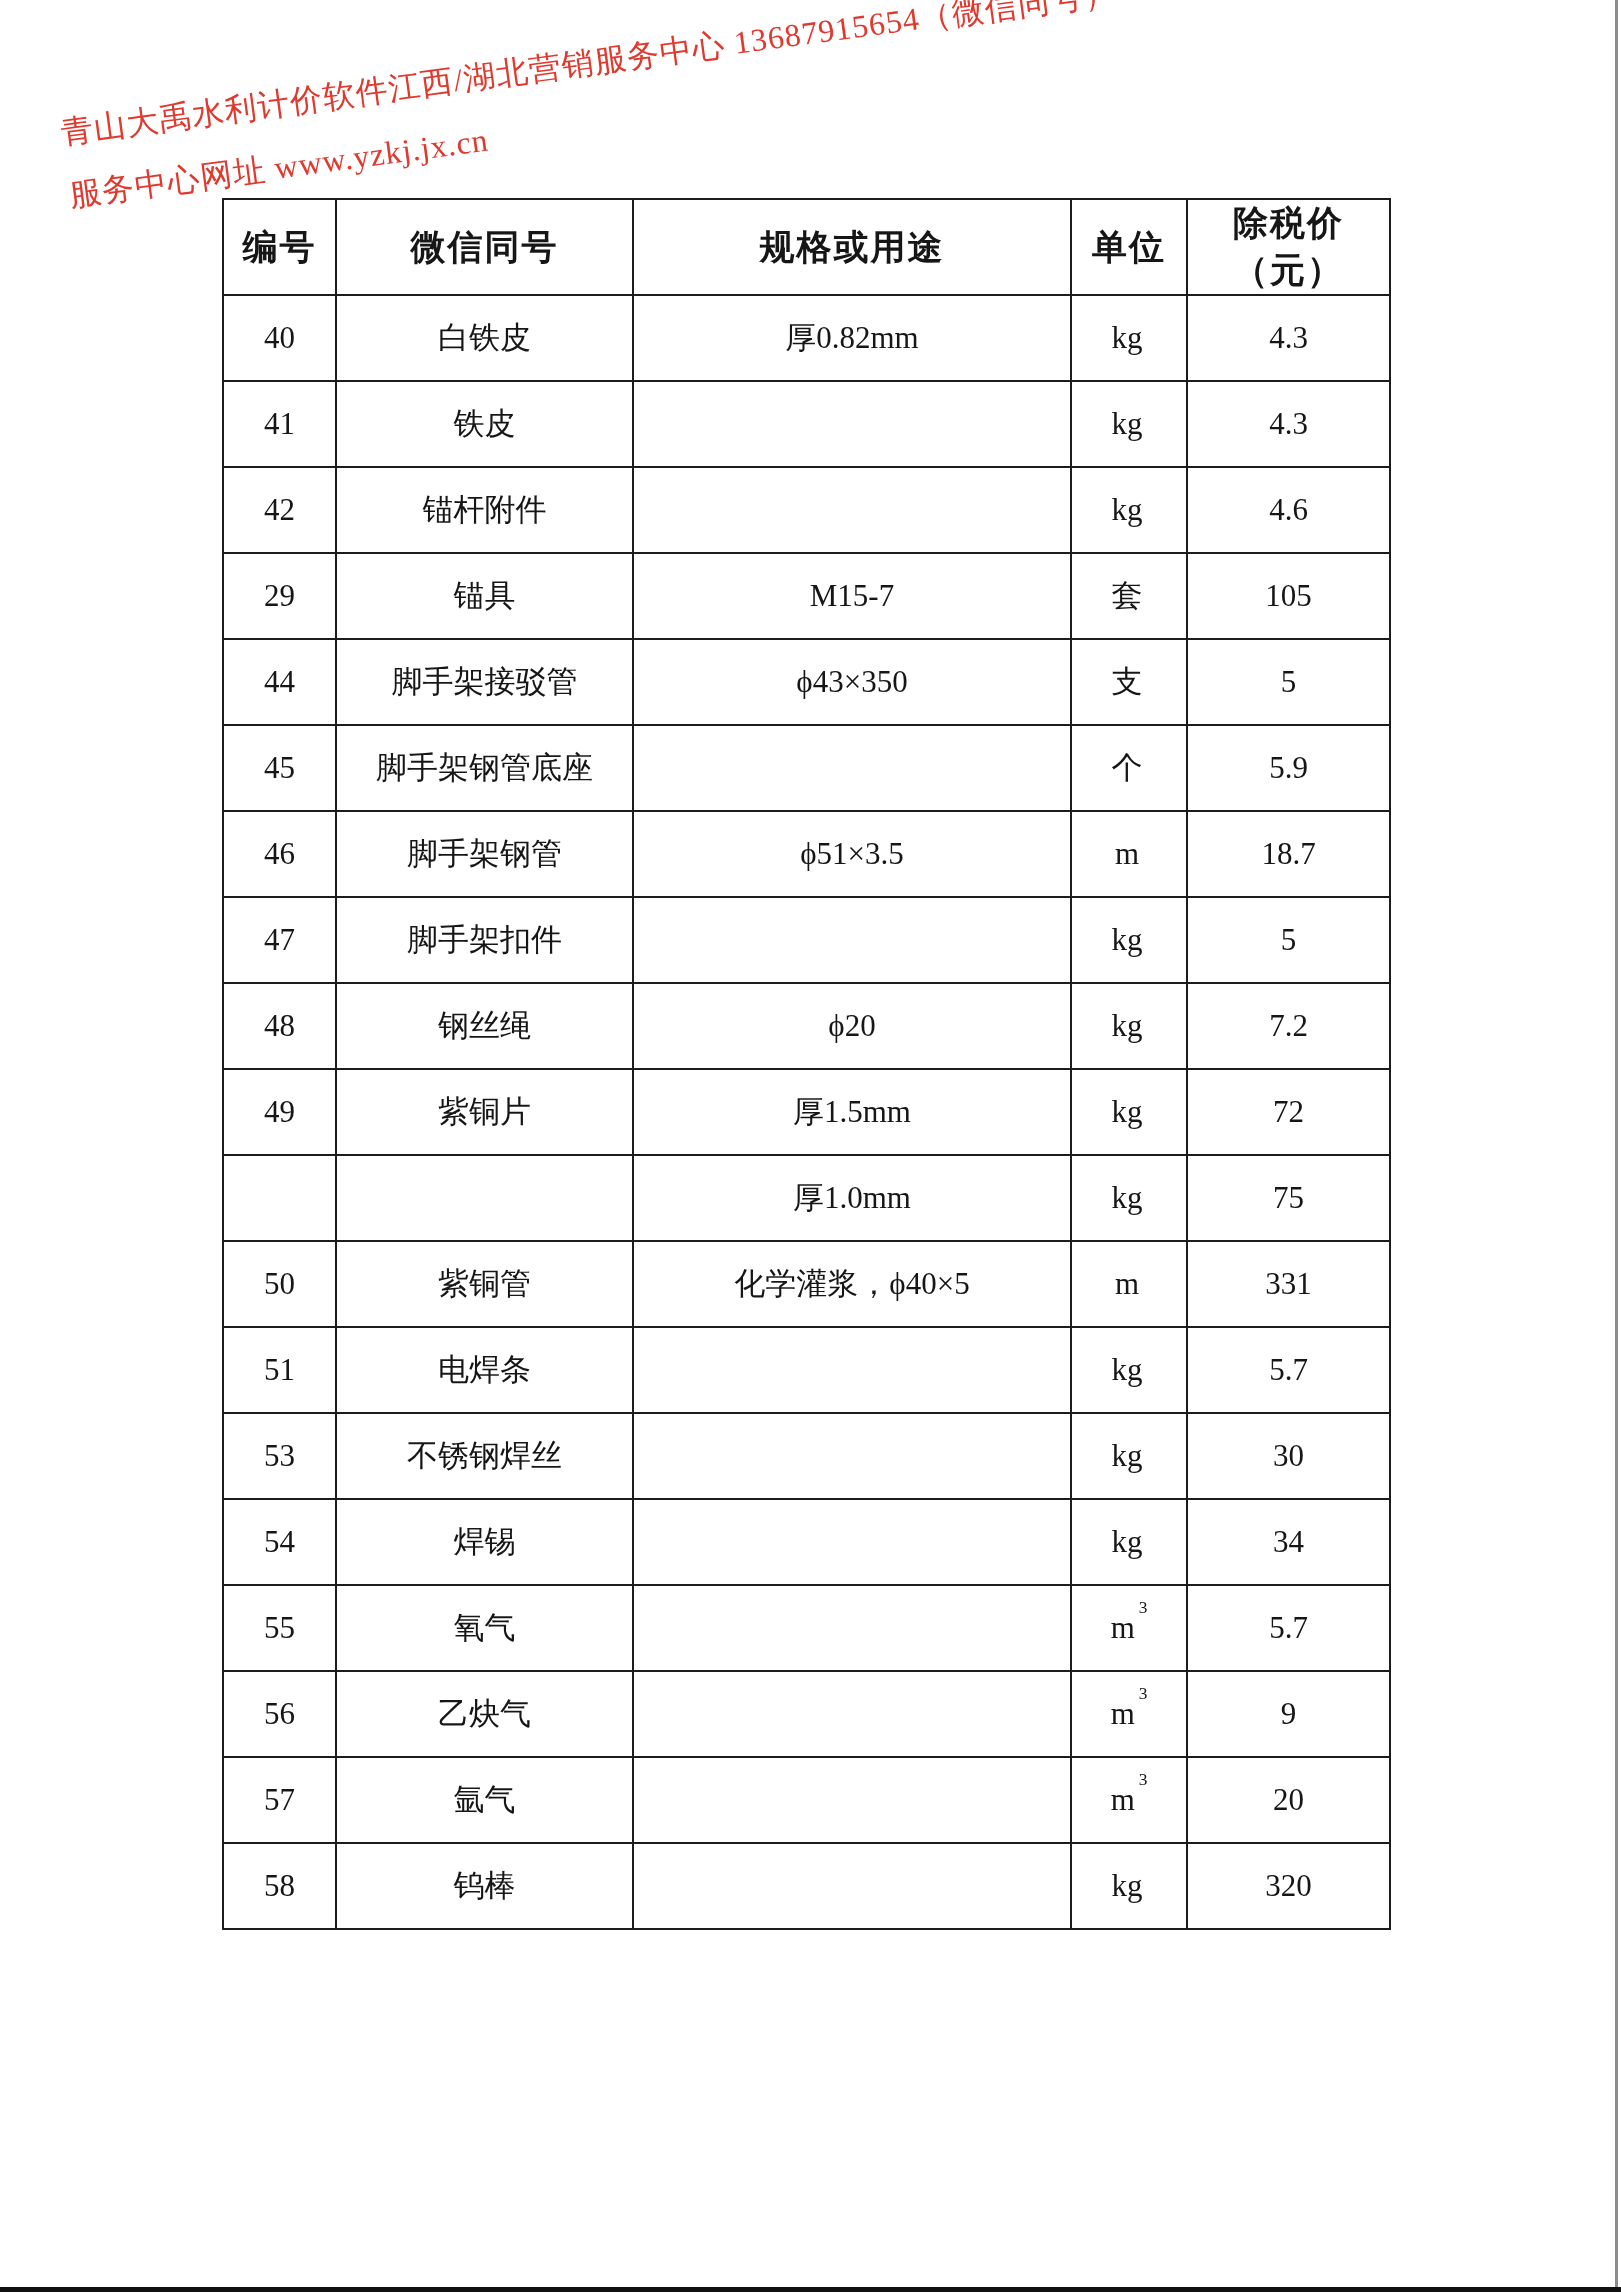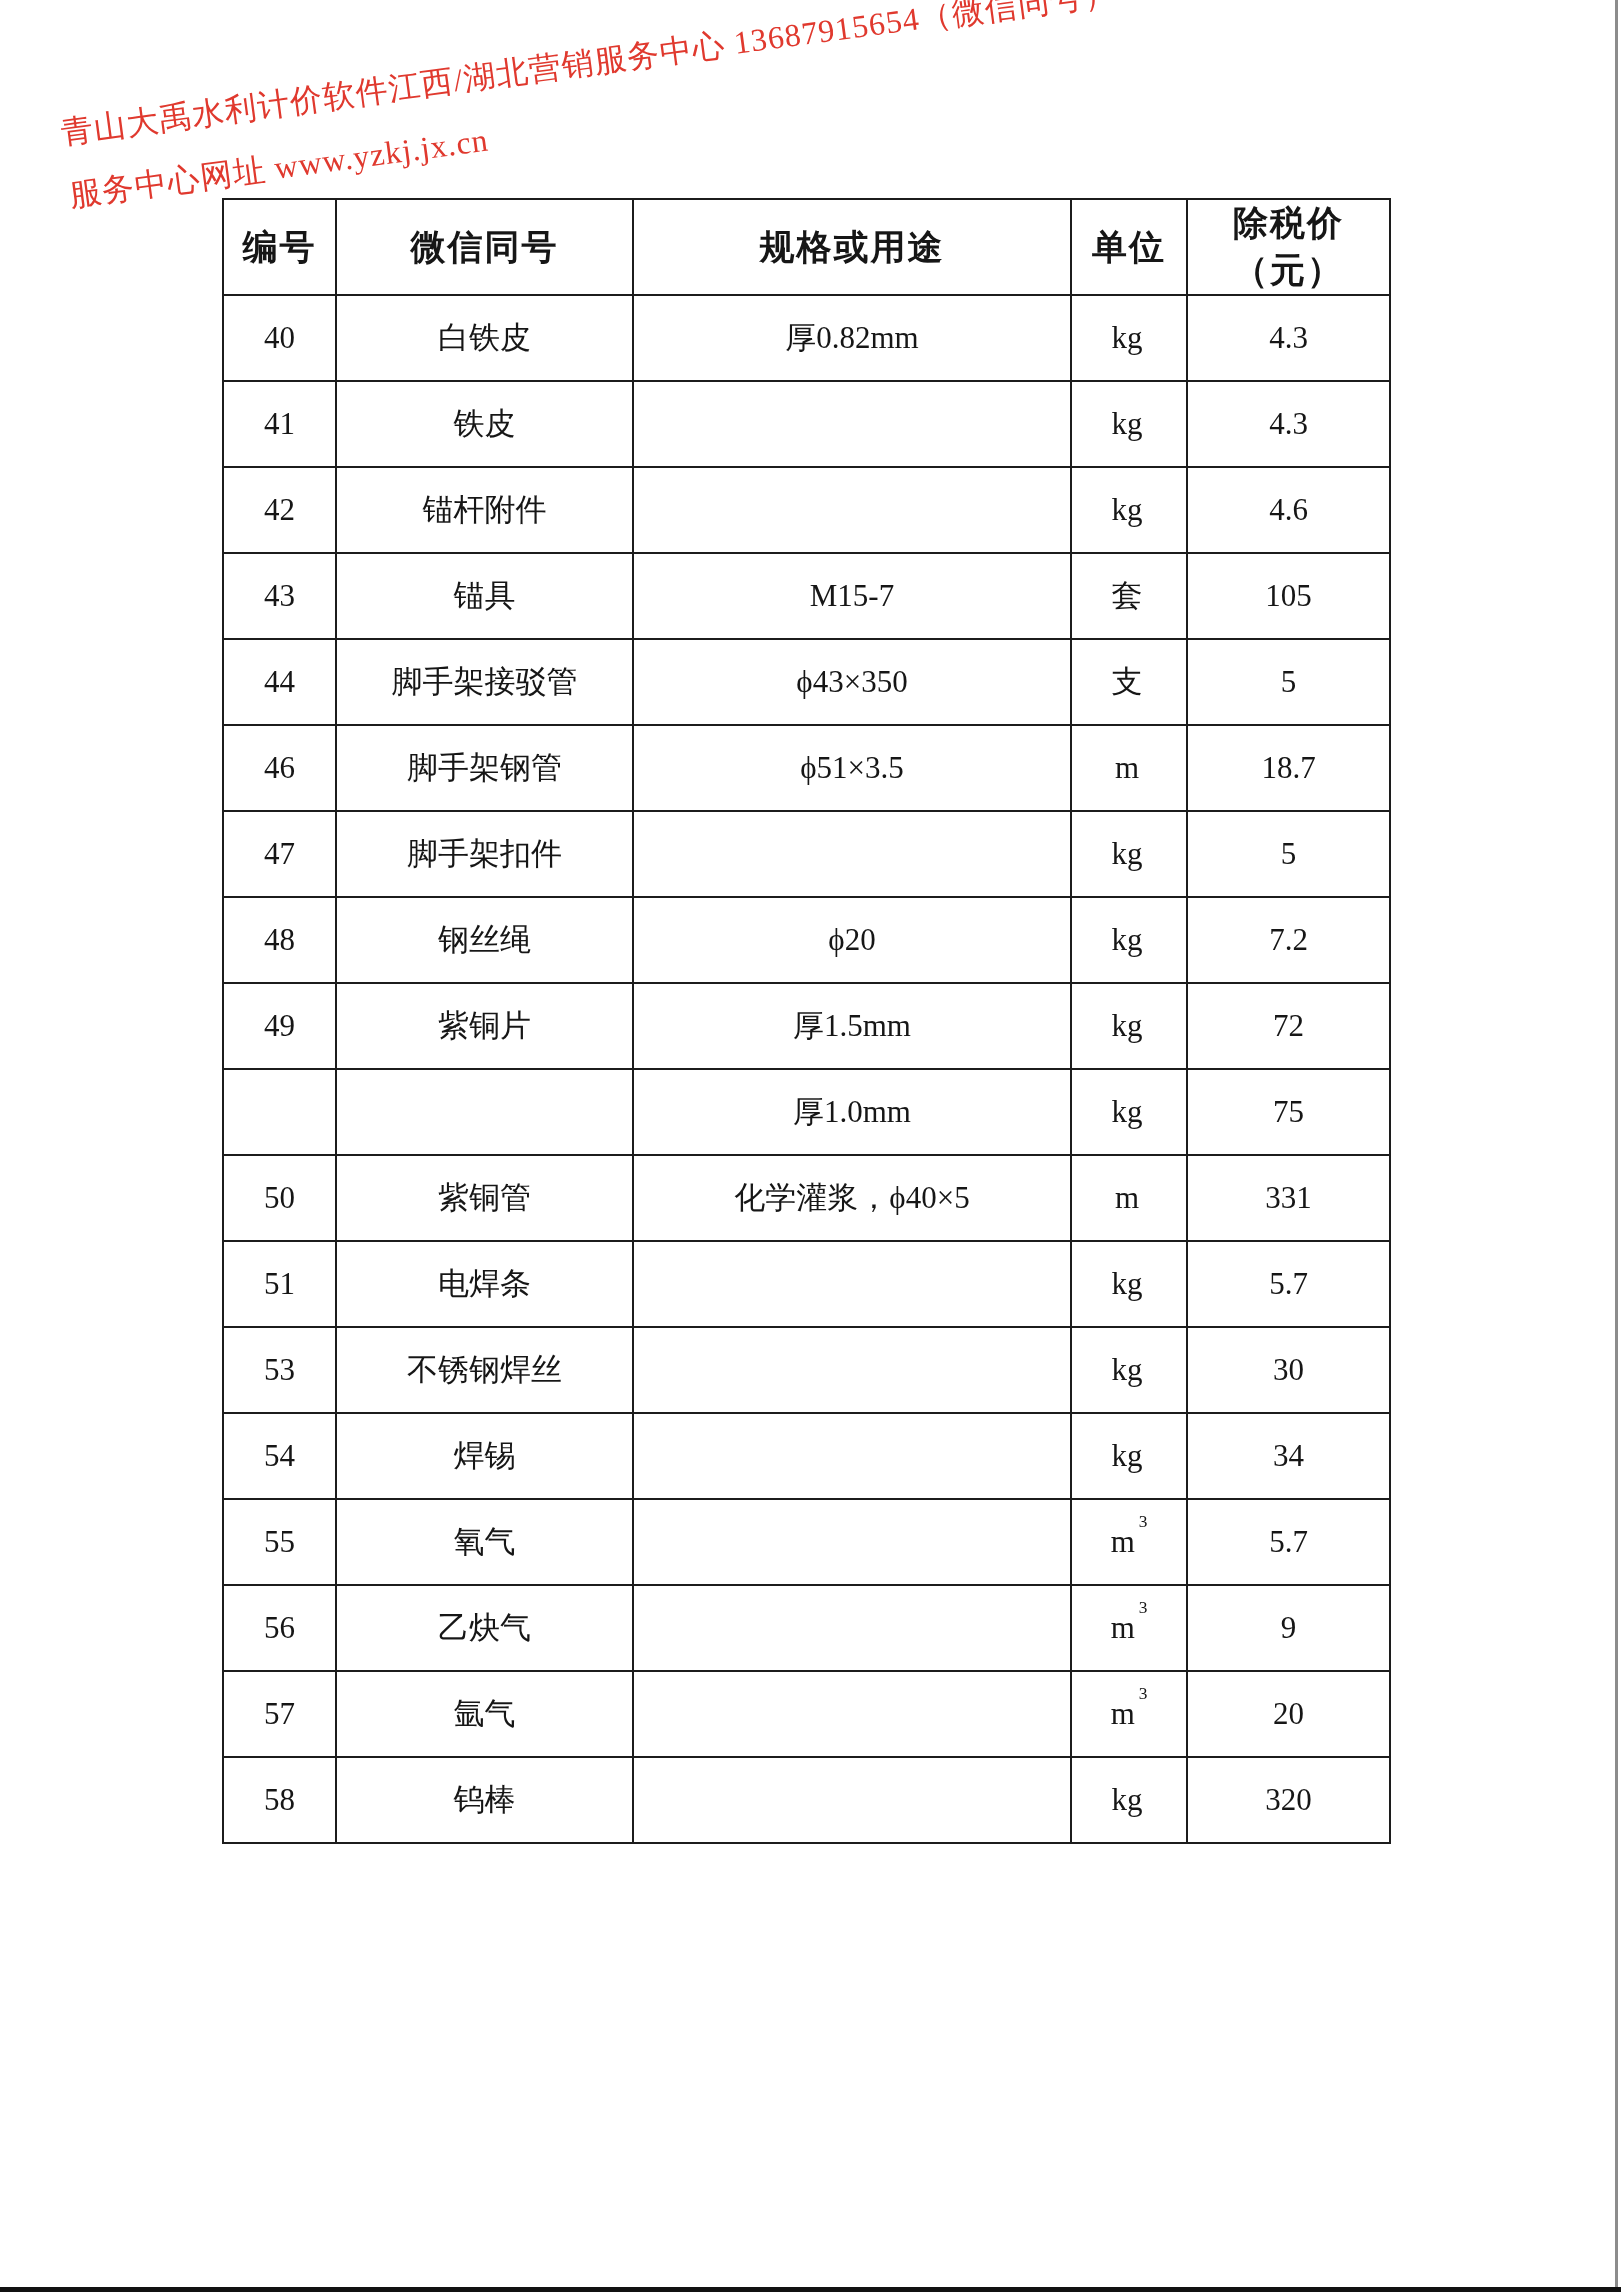"43" span { text: 43 -> 29 }
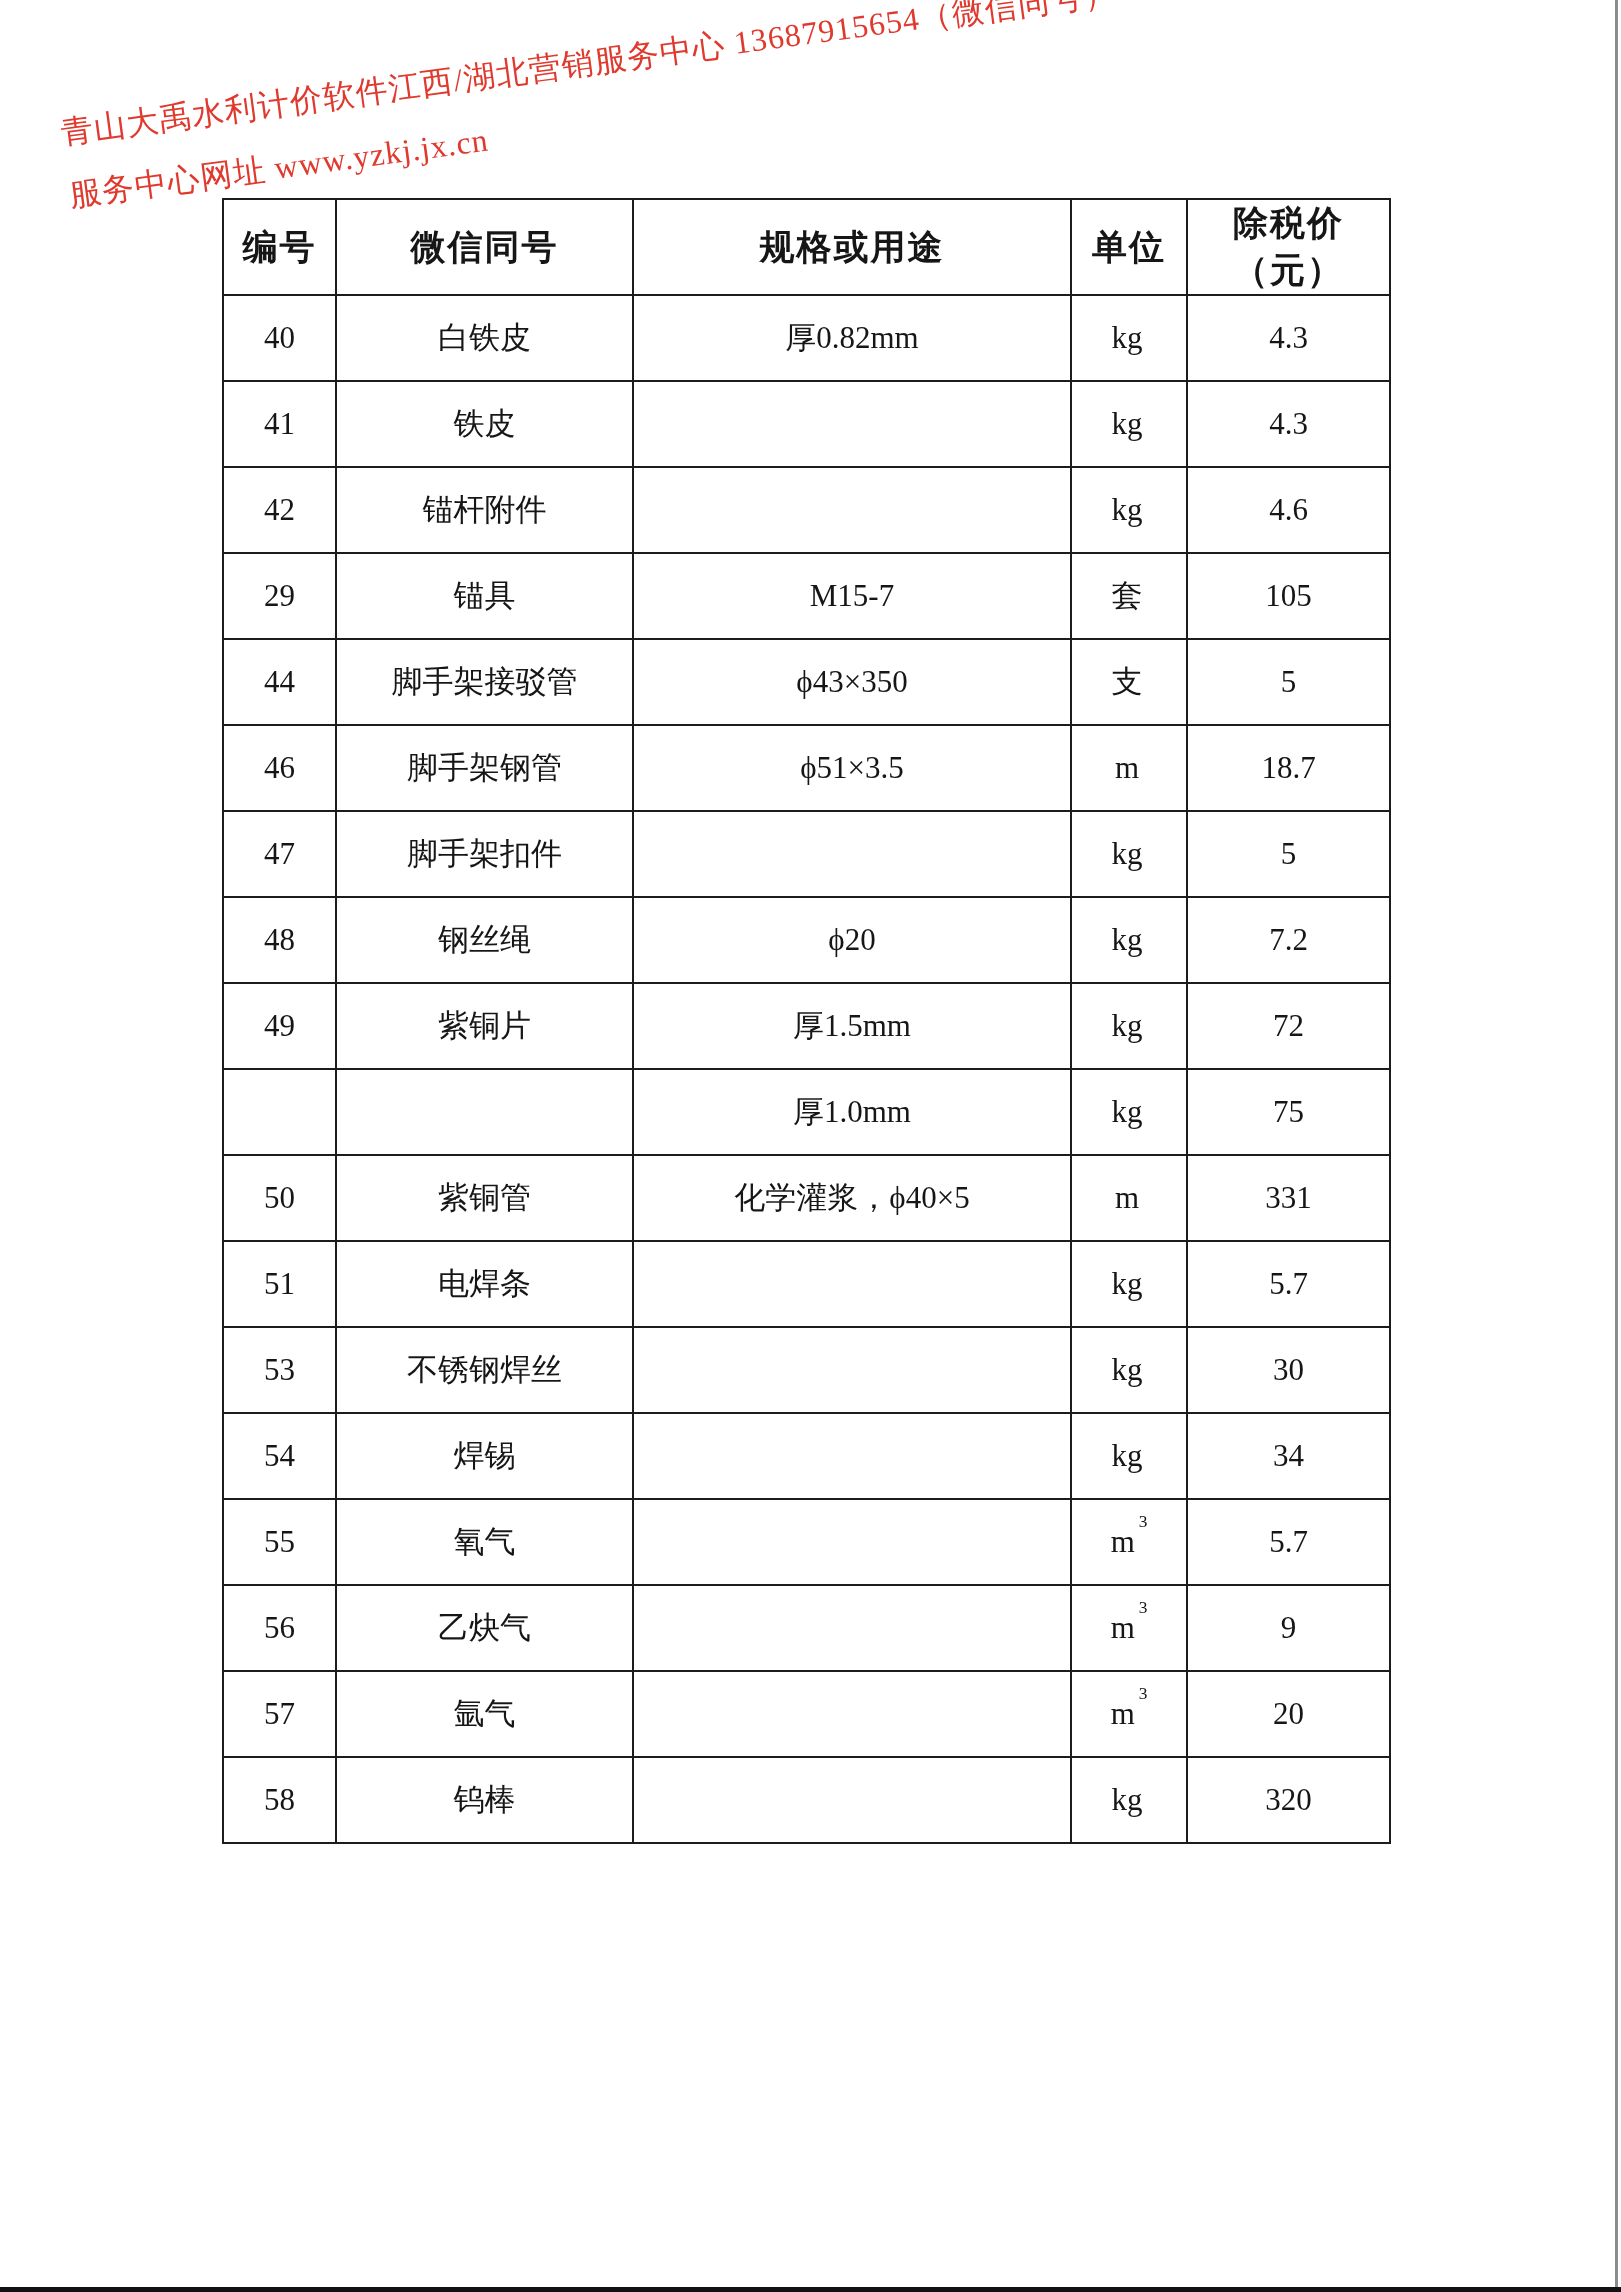"45" tr { html: none -> <tr> <td><span>45</span></td> <td><span>脚手架钢管底座</span></td> <td><span></span></td> <td><span>个</span><sup></sup></td> <td><span>5.9</span></td> </tr> }
